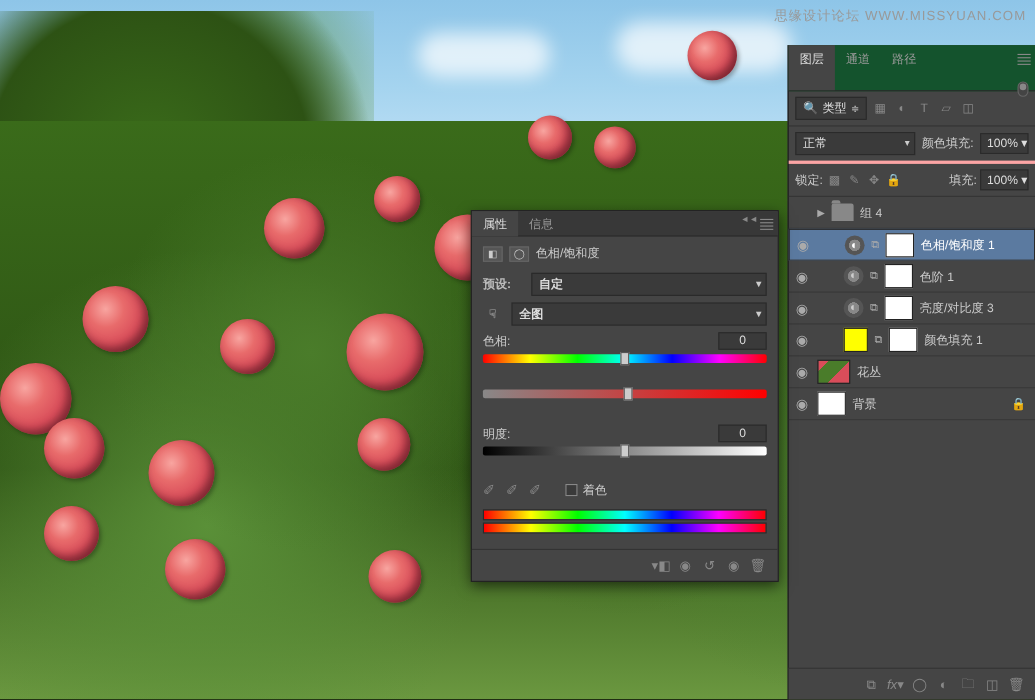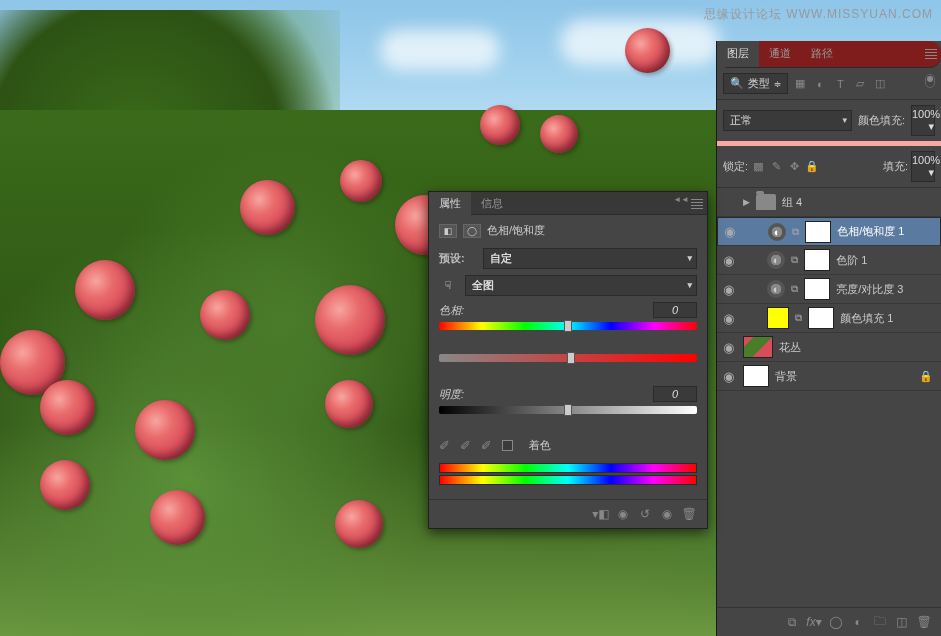"图层" .layers-tabs { background: #7f1d1d -> #14532d; border-radius: 12px -> none; height: 27px -> 42px }
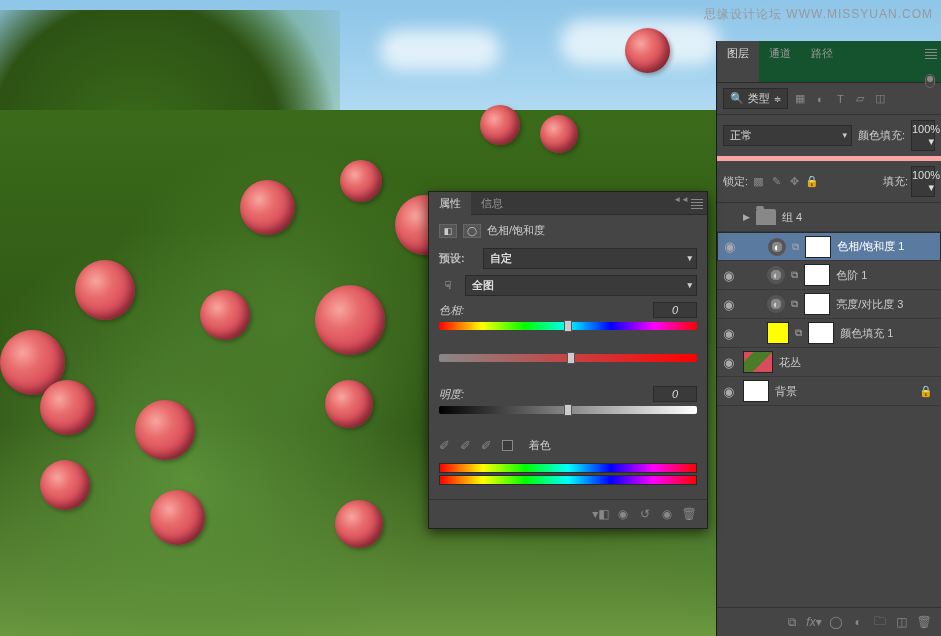"正常" .blend-row { border-bottom: 5px solid #fca5a5 -> 3px solid #fca5a5 }
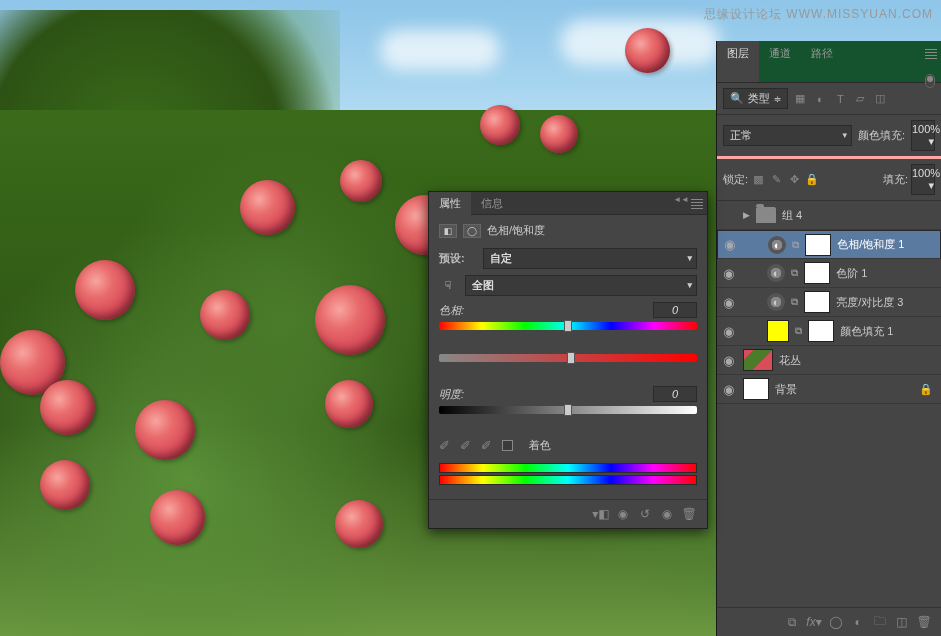"100% ▾" .pct { width: 24px -> 44px }
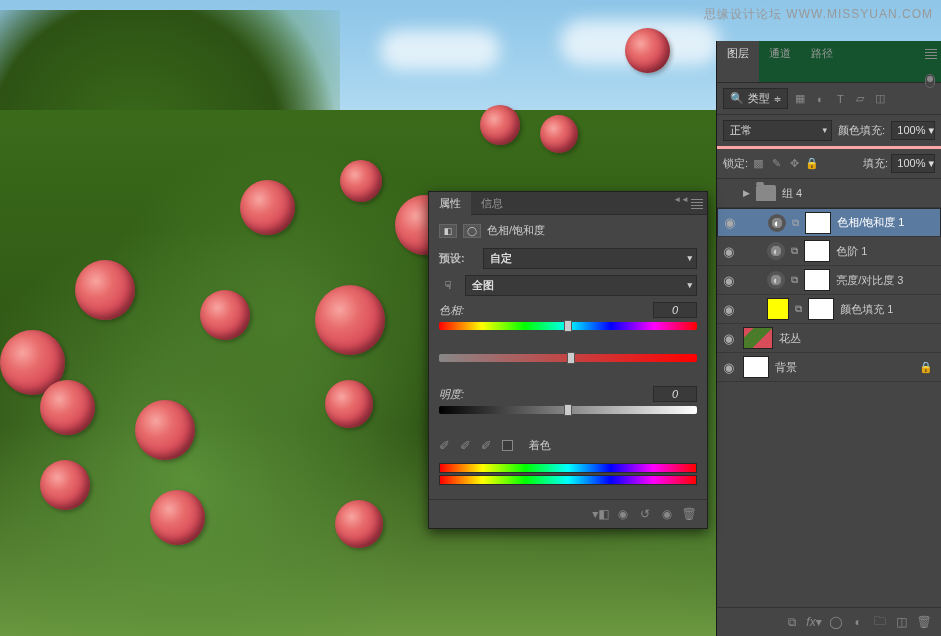"色相:" .slider-row { font-style: italic -> none }
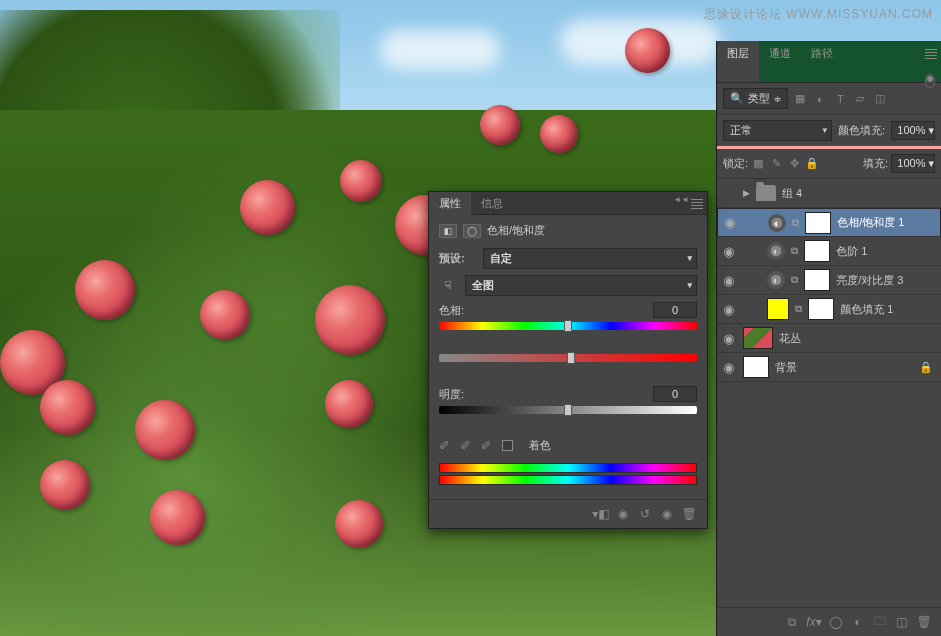"着色" .chk { gap: 16px -> 5px; margin-left: 0 -> 12px }
